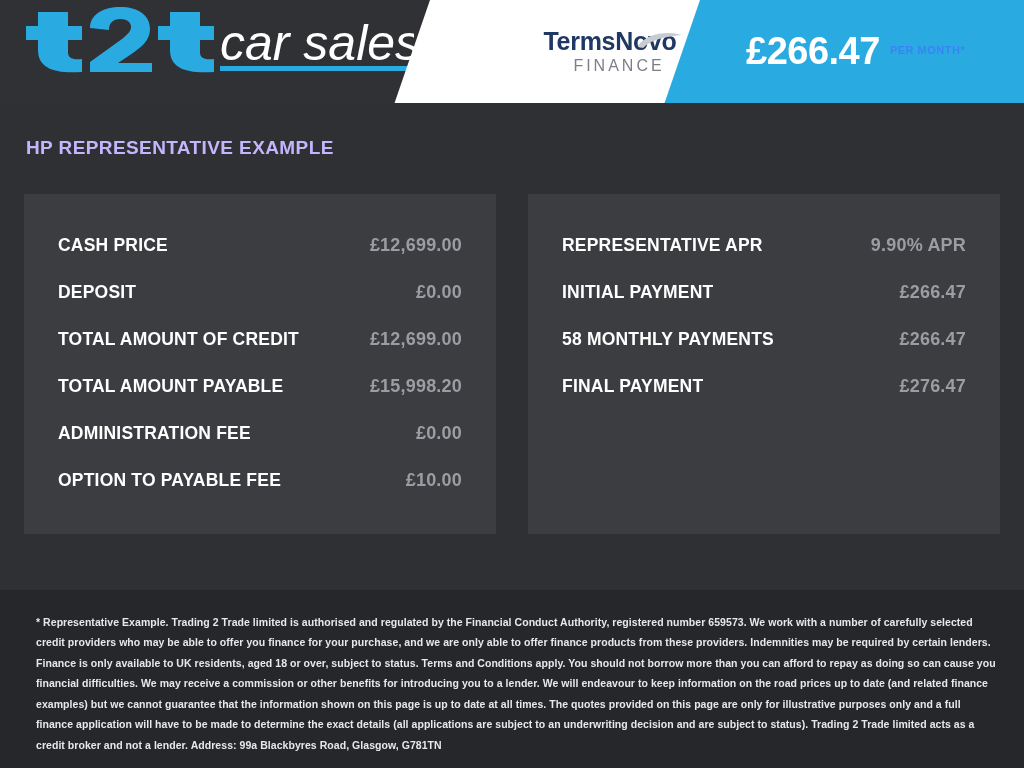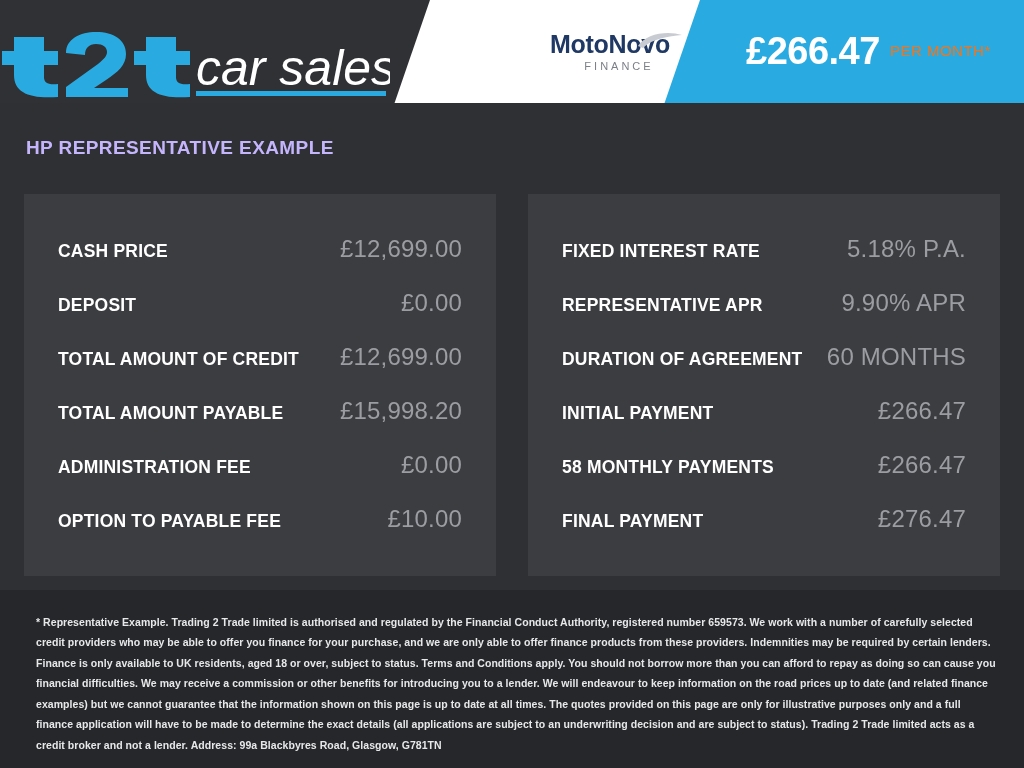"car sales" .logo-zone { align-items: center -> none; padding-left: none -> 24px; top: 12px -> 4px }
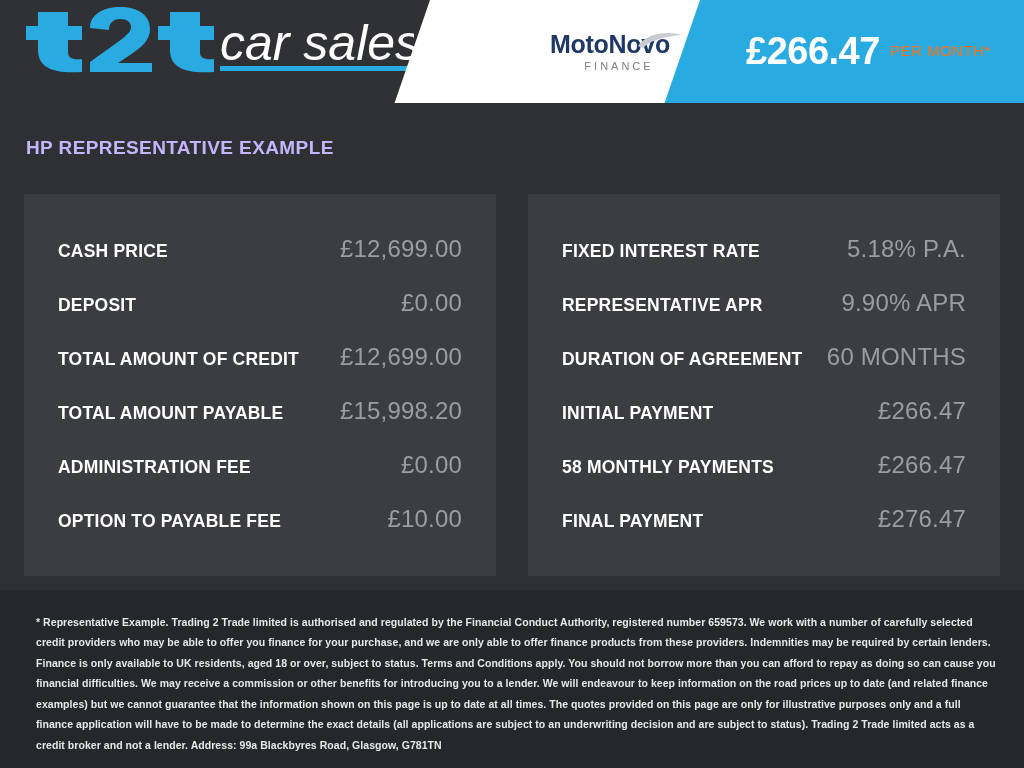"Moto" span.mn-moto { text: Moto -> Terms }
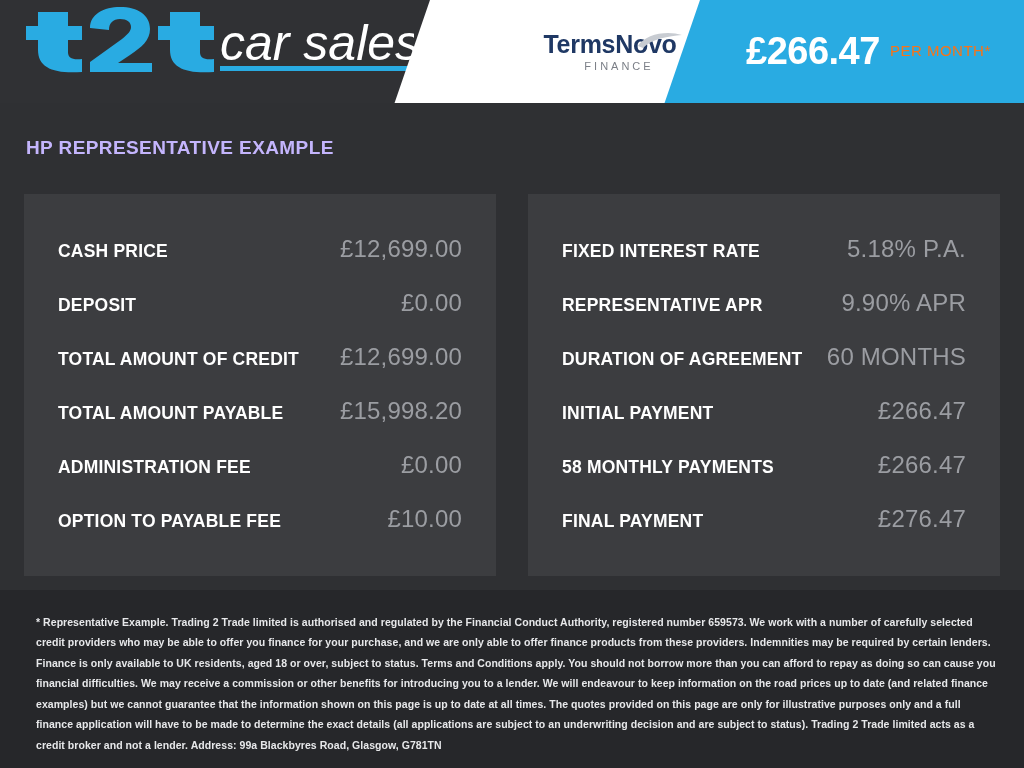"PER MONTH*" .price-per { color: #f97316 -> #3b82f6; font-size: 15px -> 11px; font-weight: normal -> bold }
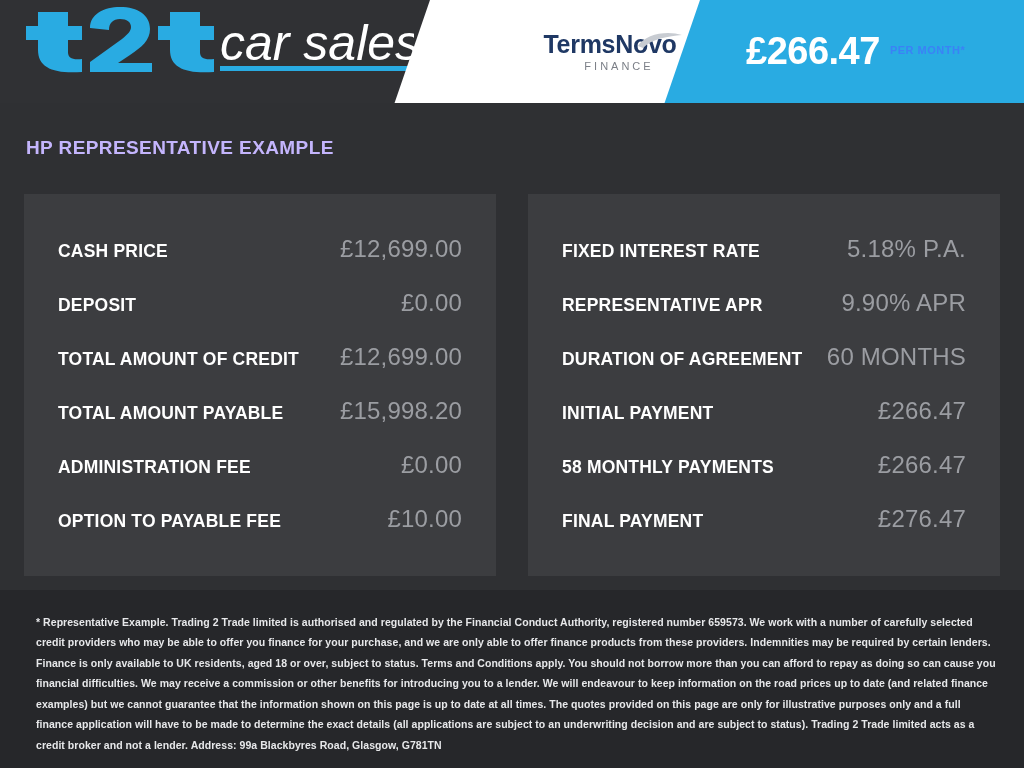"FINANCE" .mn-finance { font-size: 11px -> 16px }
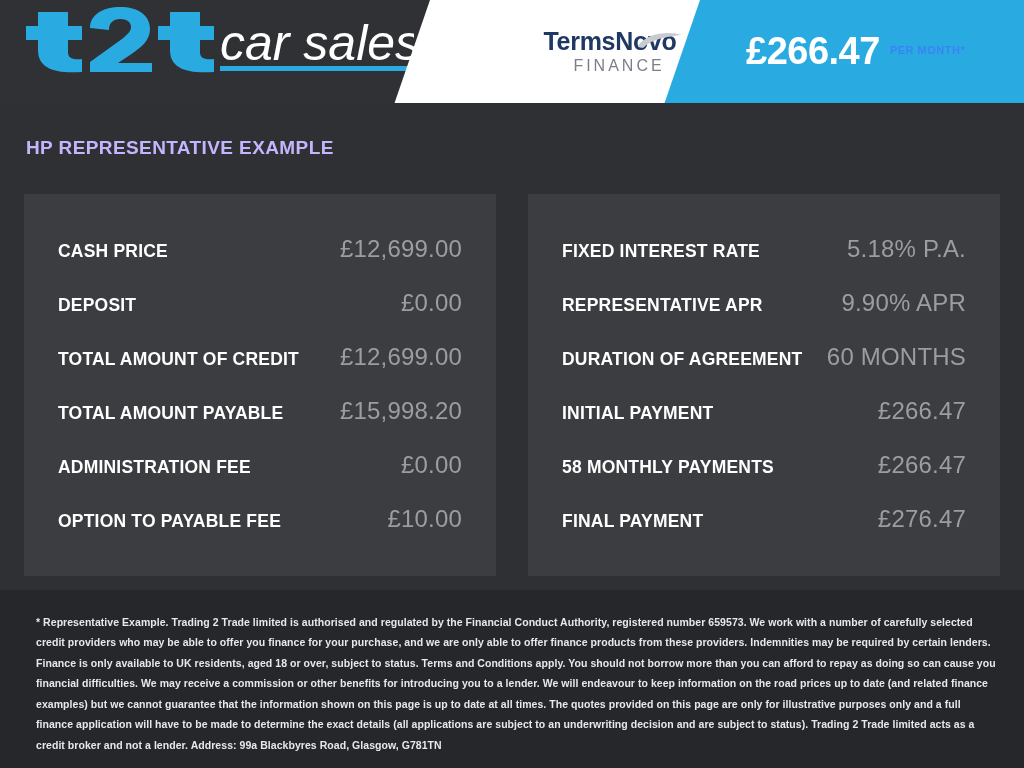"£12,699.00" .row-value { font-size: 24px -> 18px; font-weight: normal -> bold }
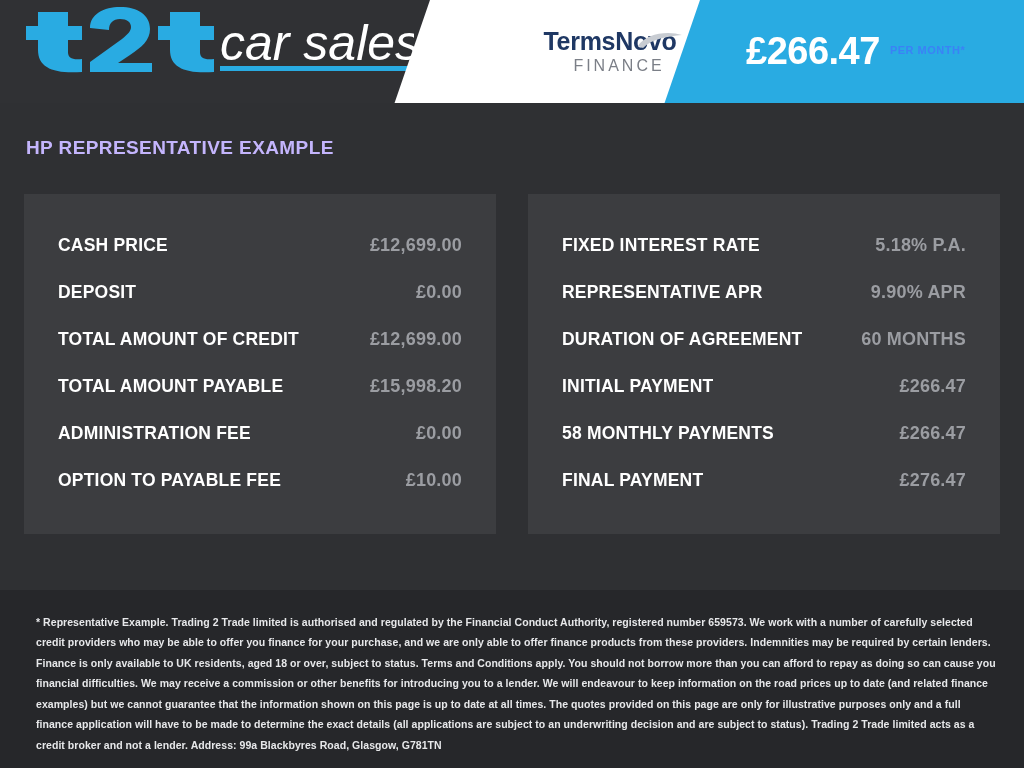"FIXED INTEREST RATE" div.row { html: <div> <span>FIXED INTEREST RATE</span> <span>5.18% P.A.</span> </div> -> none }
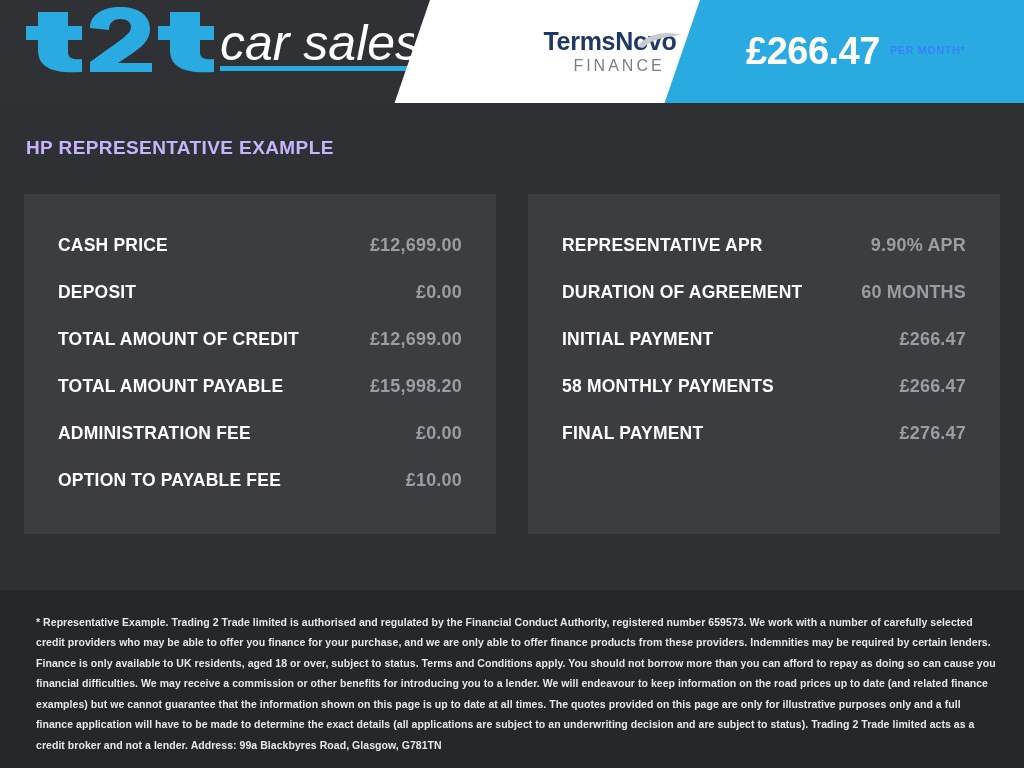"DURATION OF AGREEMENT" div.row { html: <div> <span>DURATION OF AGREEMENT</span> <span>60 MONTHS</span> </div> -> none }
